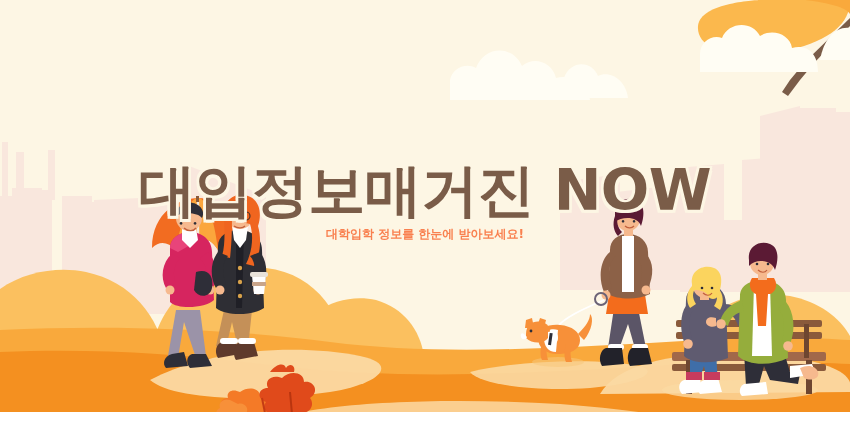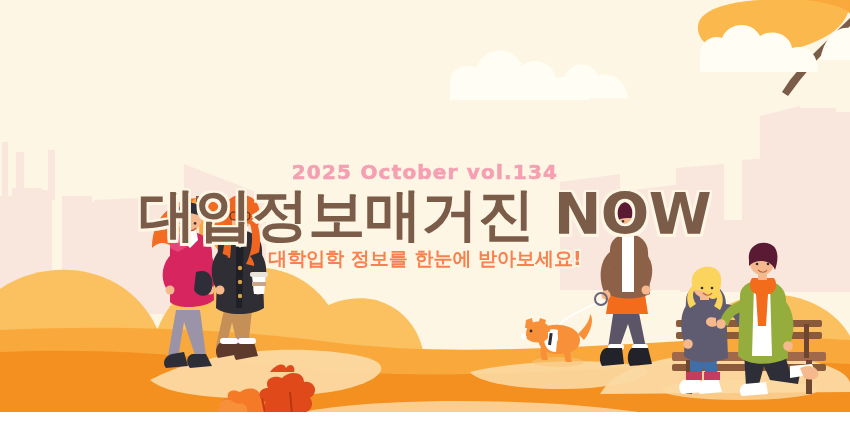"2025 October vol.134" div { html: <div>2025 October vol.134</div> -> none }
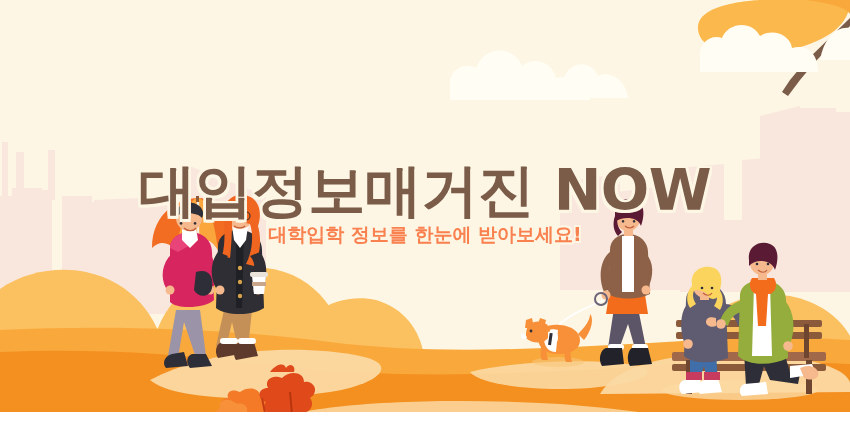"대학입학 정보를 한눈에 받아보세요!" #sub-title { font-size: 19px -> 12px }
